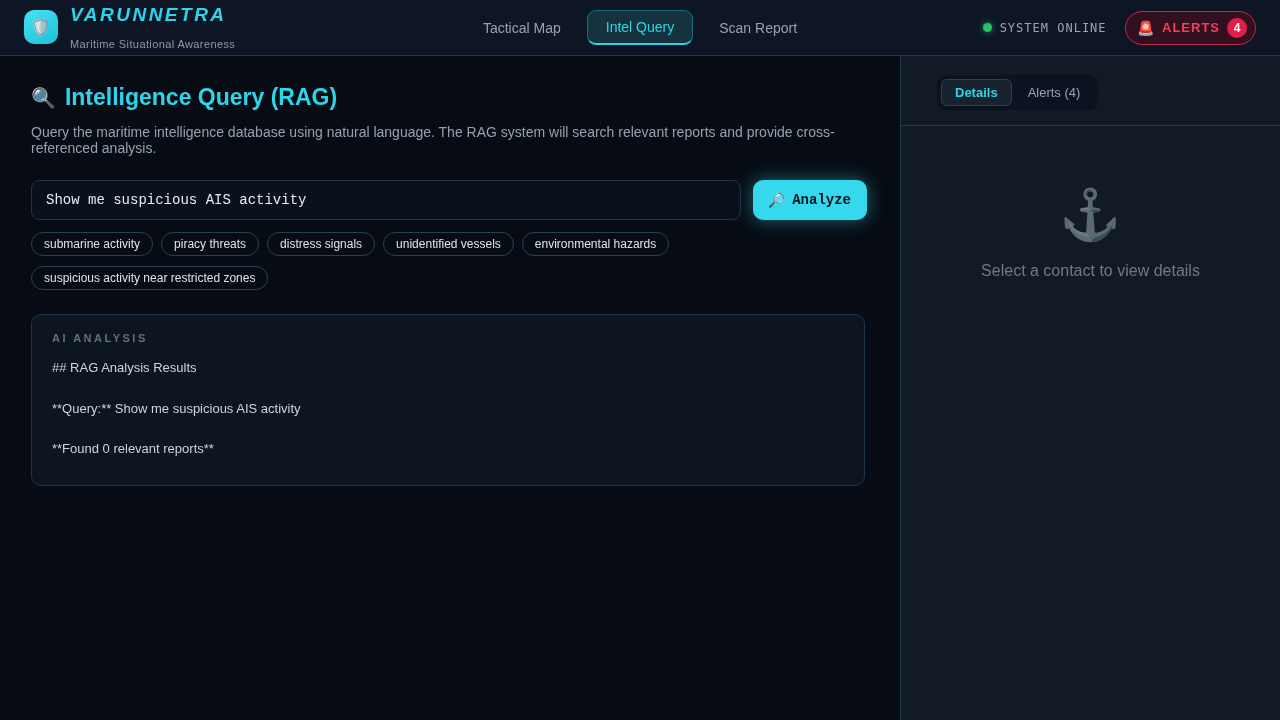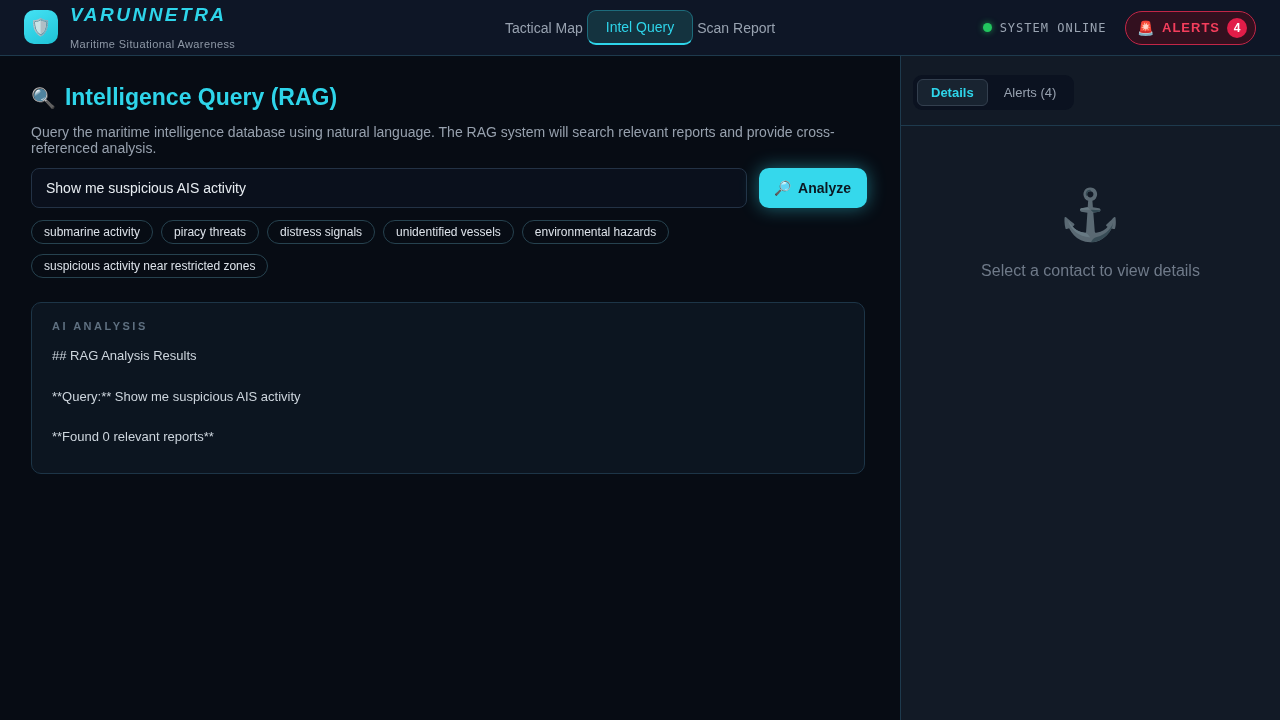"Tactical Map" .main-nav { gap: none -> 22px }
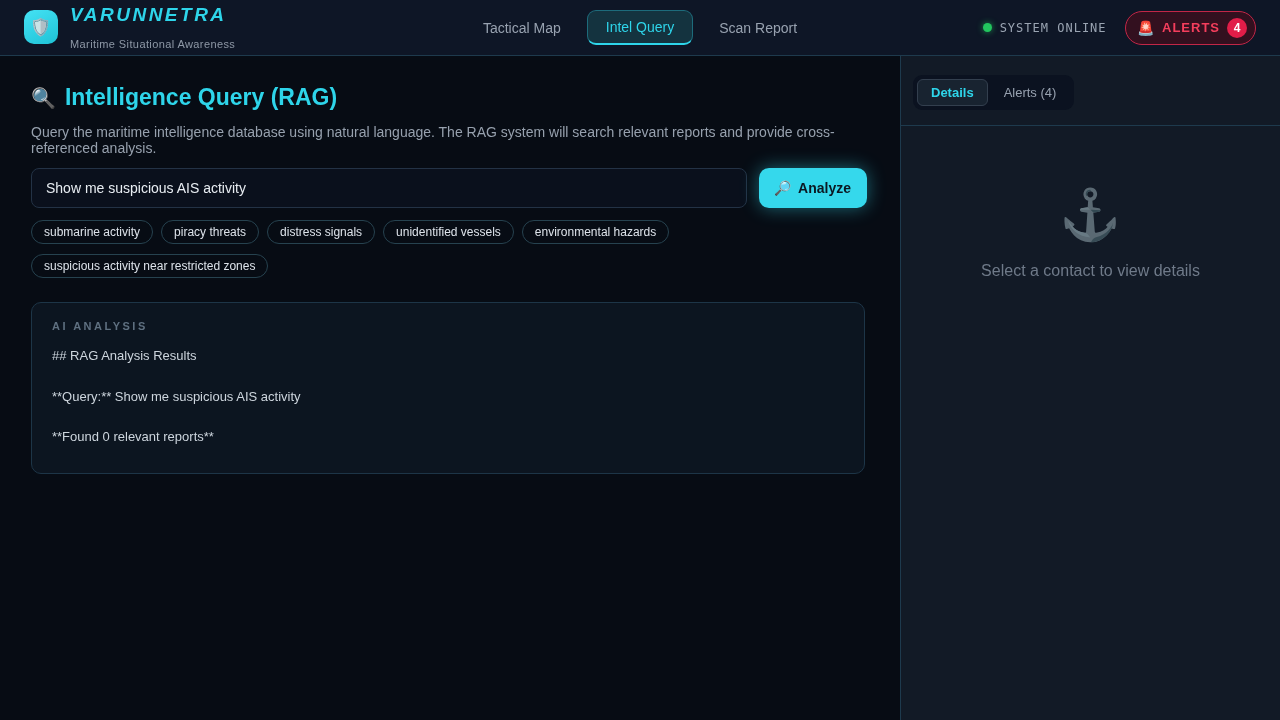"Details" .details-tabs-row { padding: 19px 20px 0 12px -> 19px 20px 0 36px }
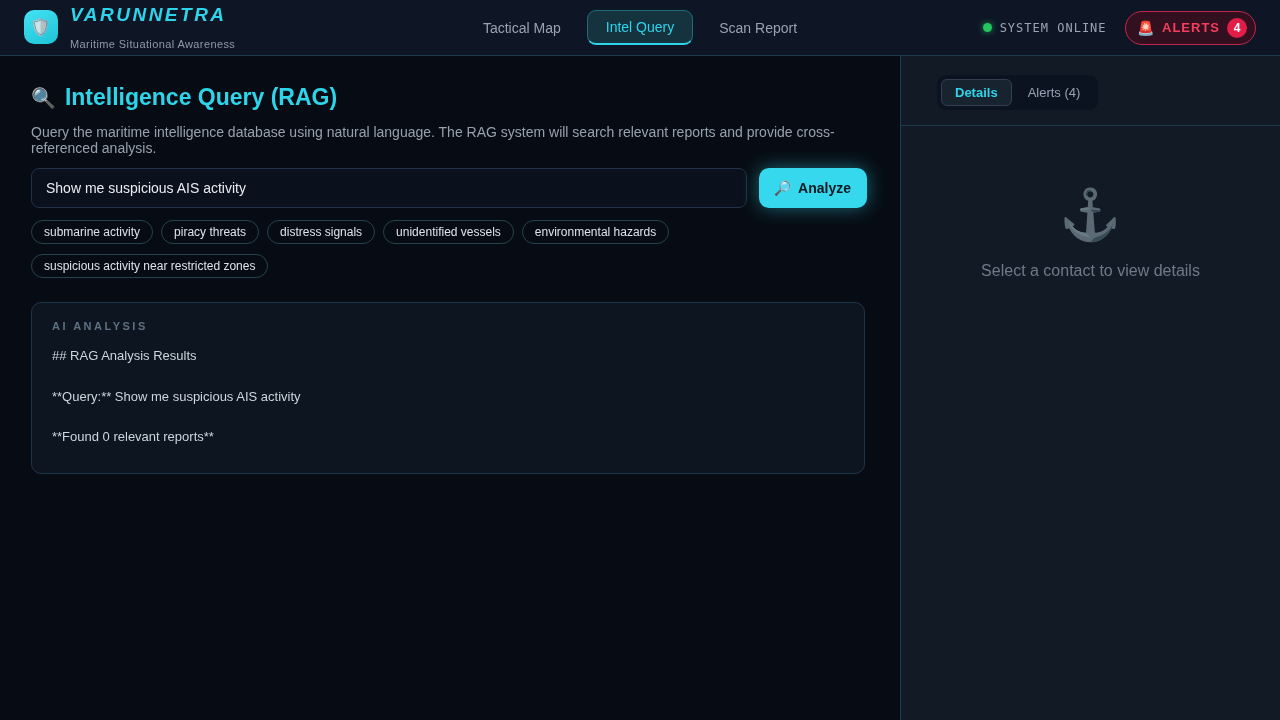"Show me suspicious AIS activity" .query-row { font-family: none -> Liberation Mono, monospace; margin-top: 12px -> 24px }
